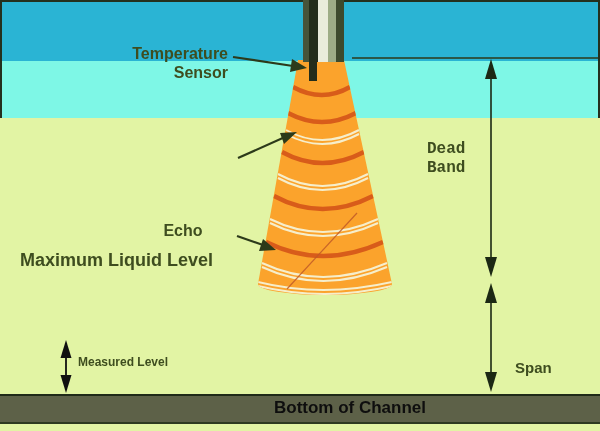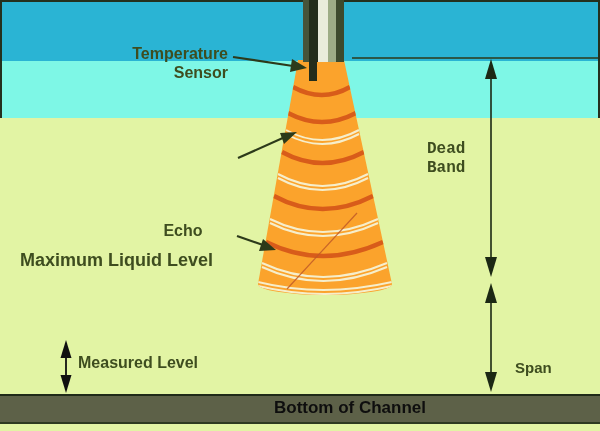"Measured Level" div.label { font-size: 16px -> 12px }
